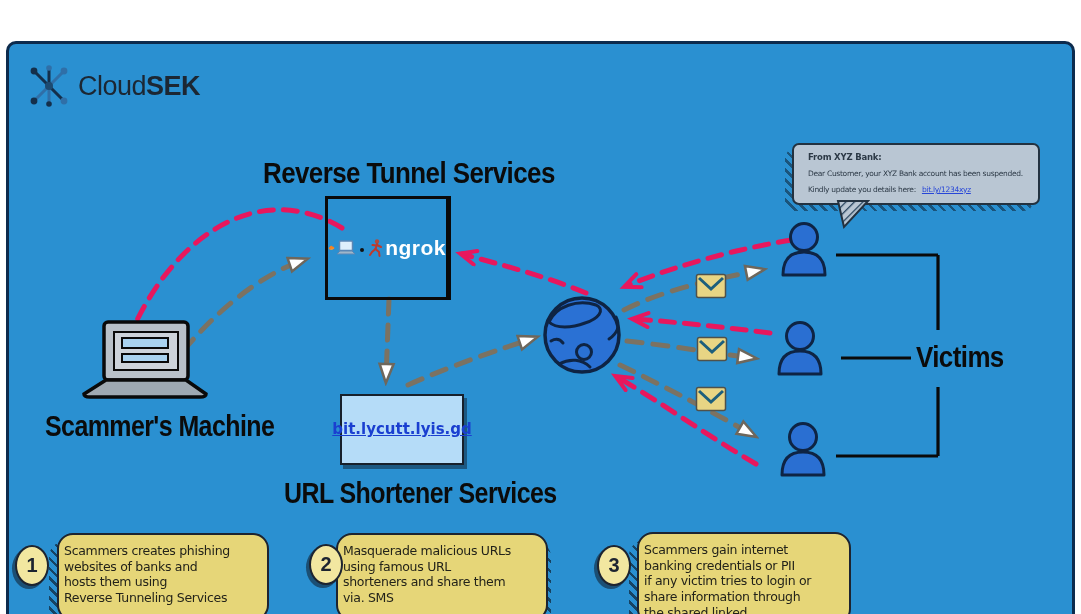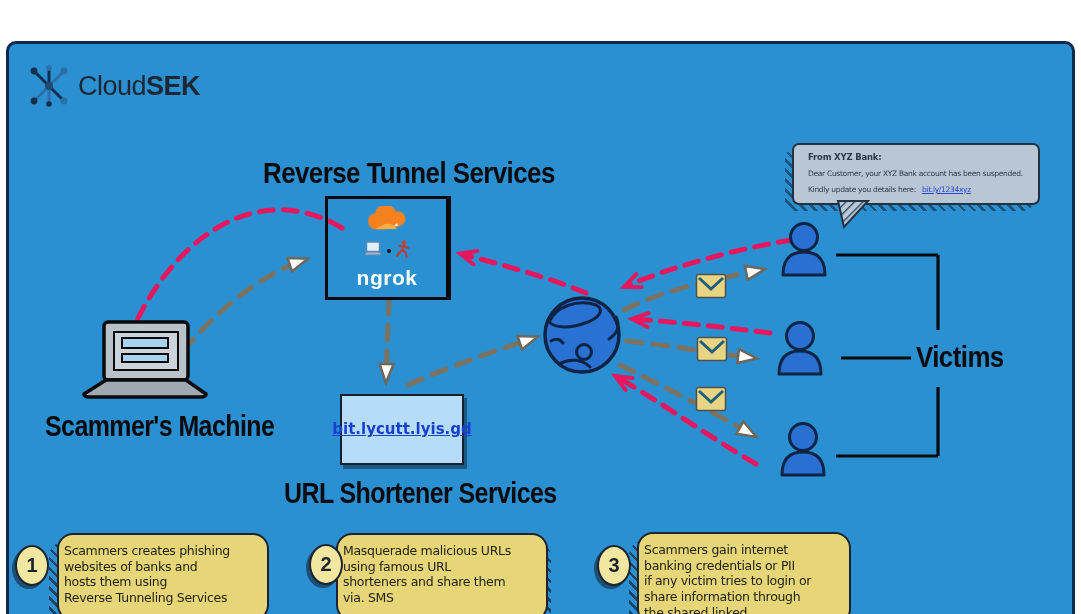"ngrok" #ngrok-box { flex-direction: column -> none; gap: 8px -> 1px }
